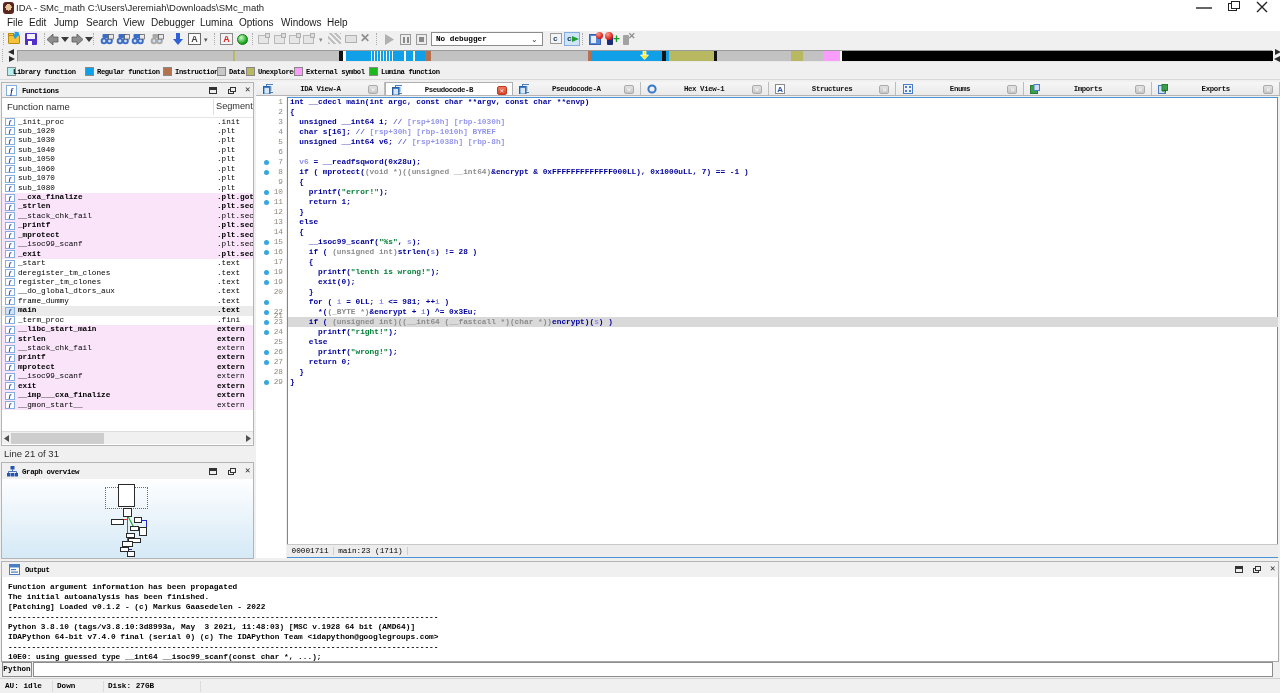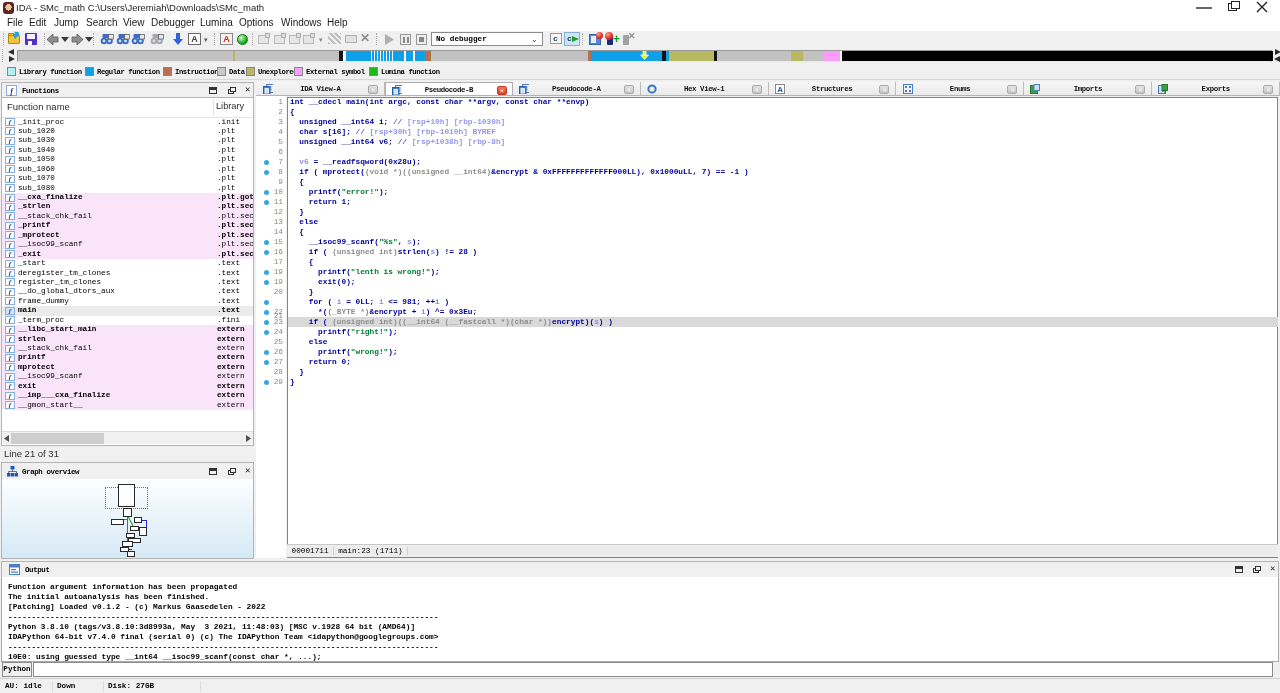"Library function" i { left: 19px -> 13px }
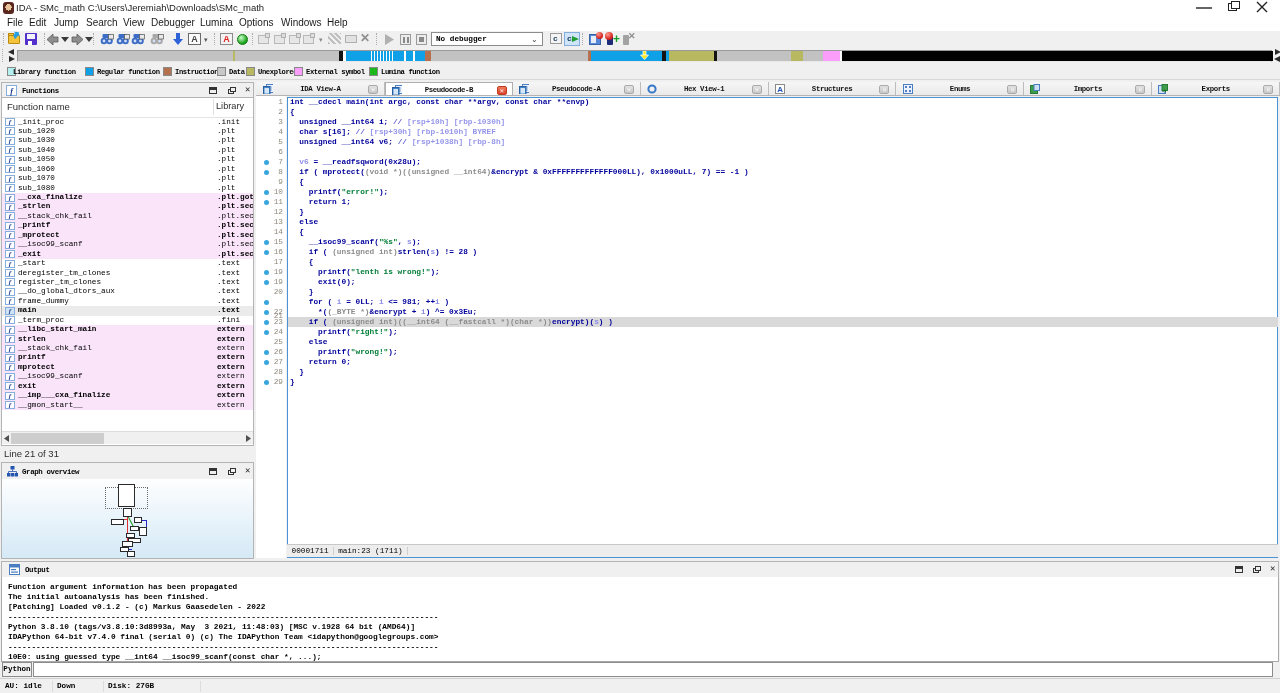"Library" span { text: Library -> Segment }
